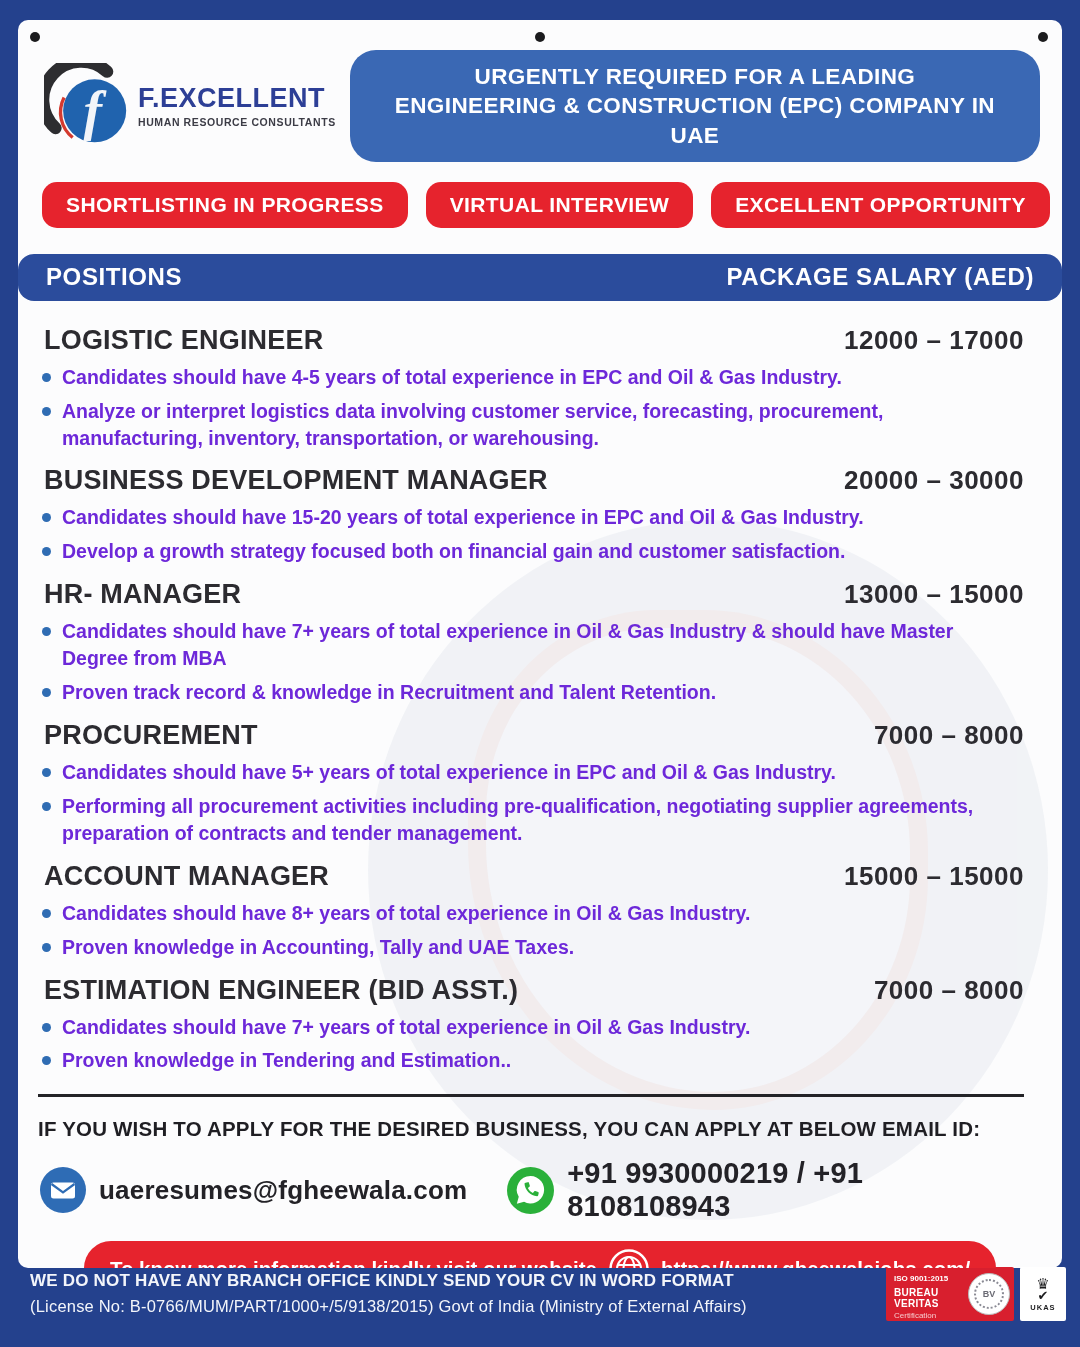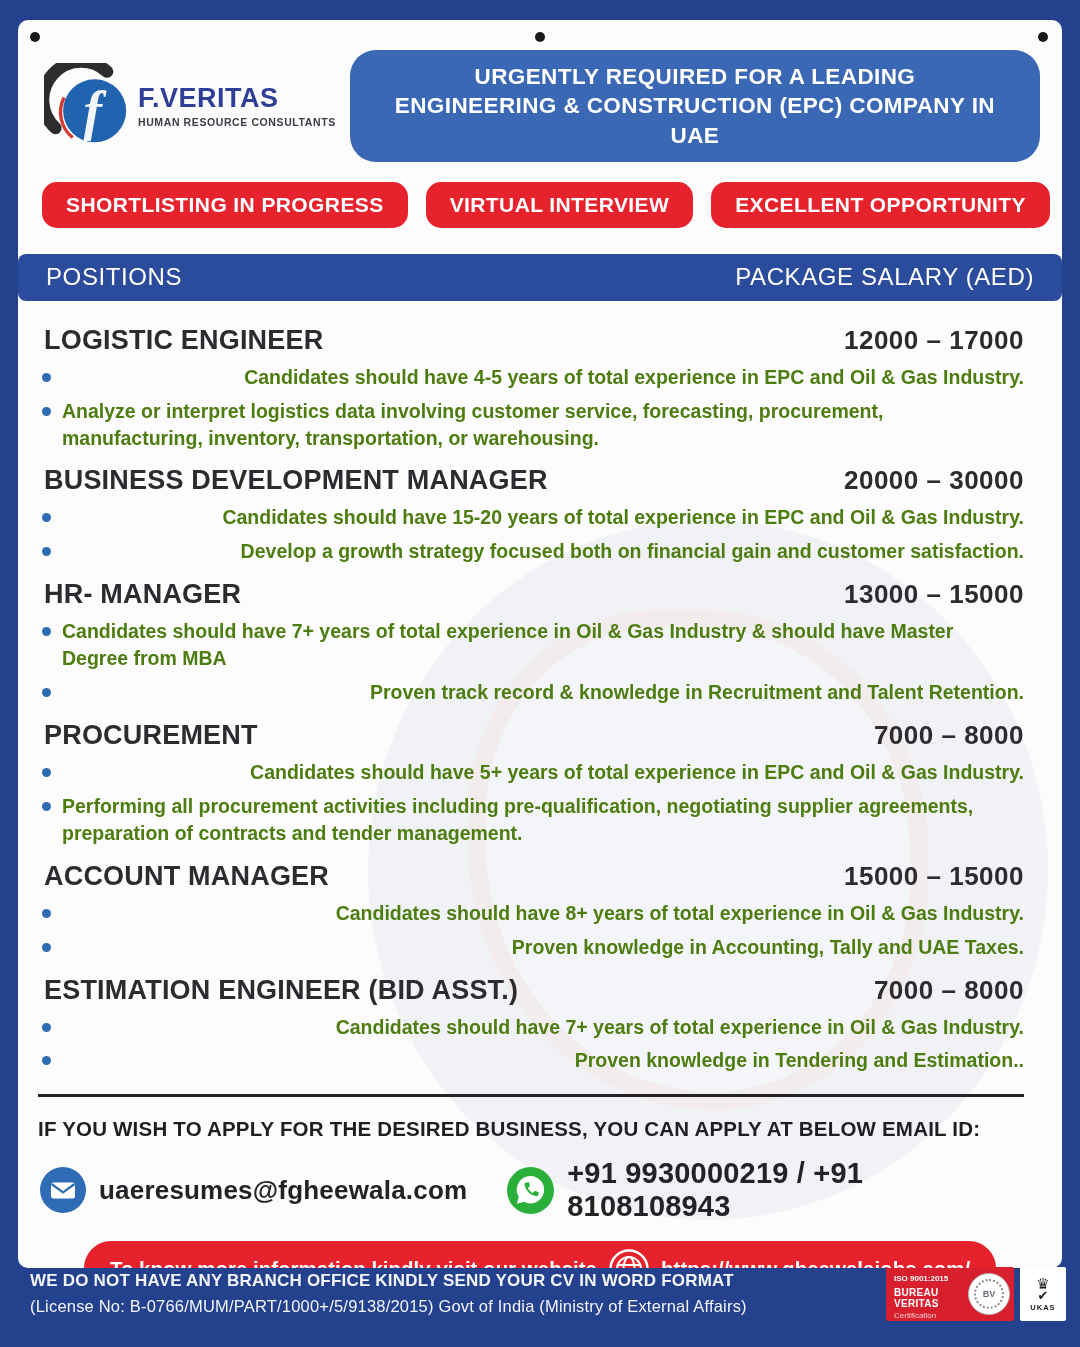"F.VERITAS" div.brand-name { text: F.VERITAS -> F.EXCELLENT }
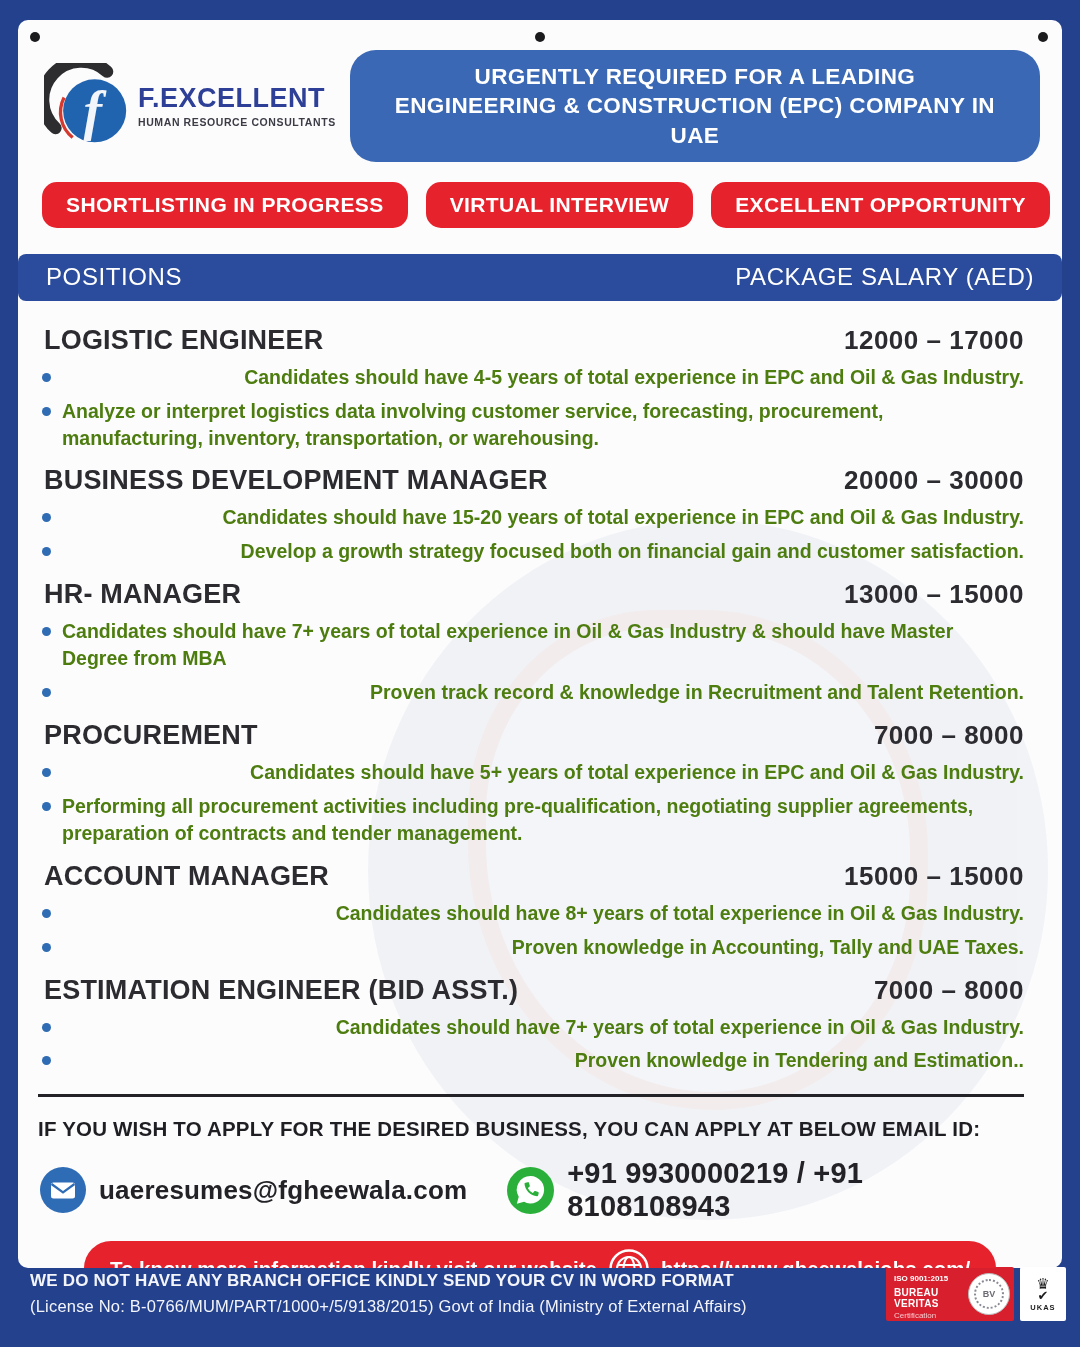"POSITIONS" .table-bar { border-radius: 8px -> 16px; font-weight: normal -> bold }
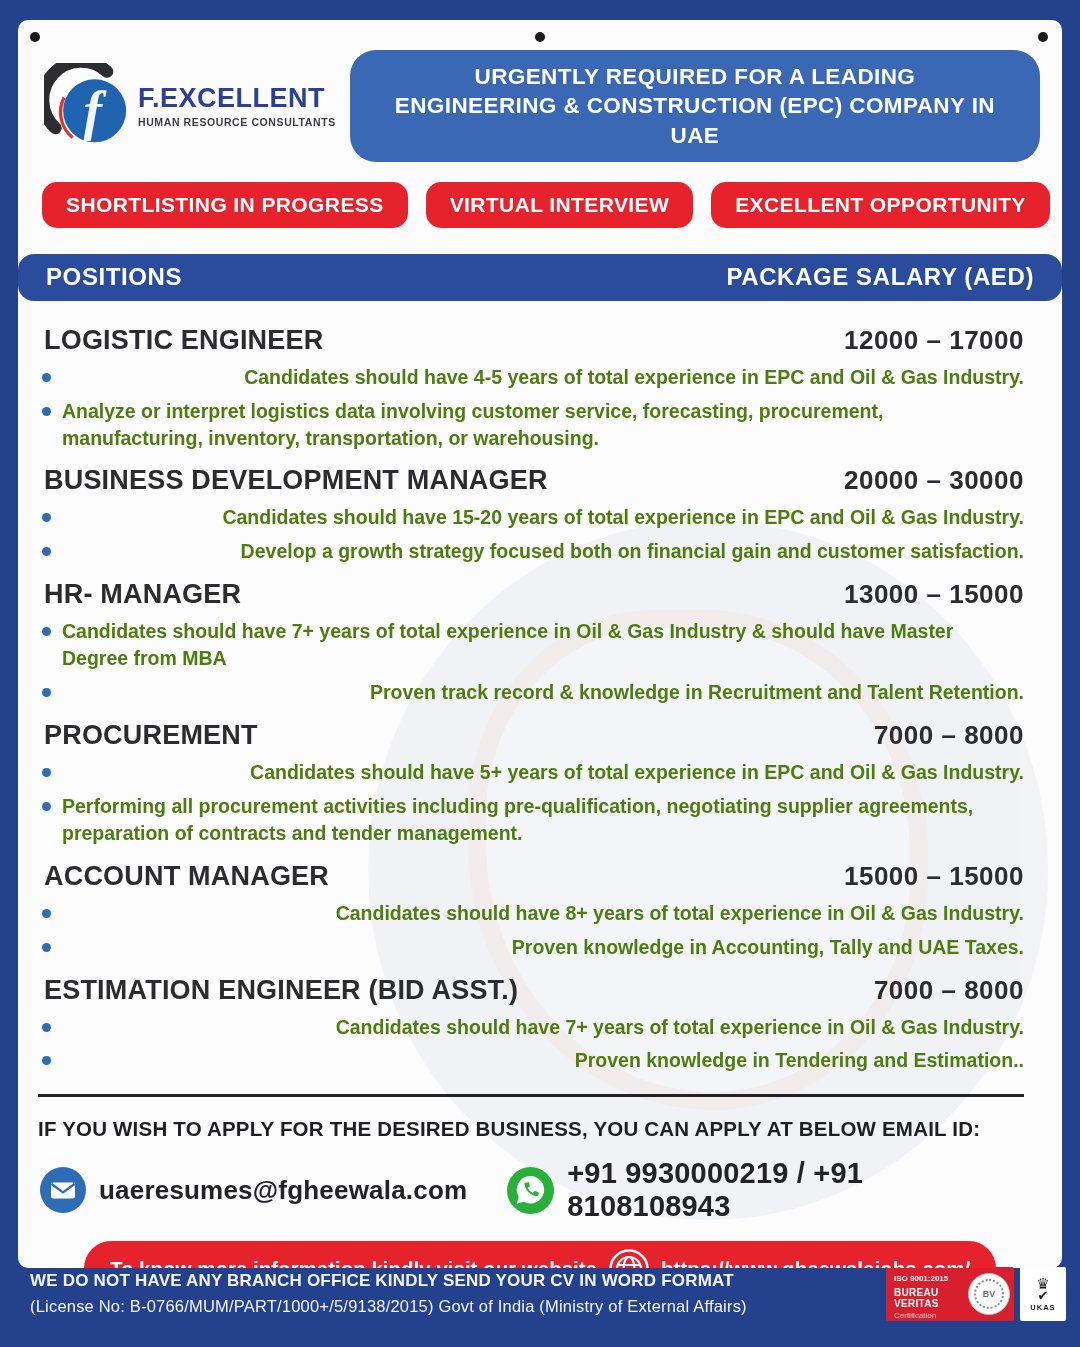"Candidates should have 4-5 years" .job li { color: #4d7c0f -> #6d28d9; justify-content: space-between -> none }
